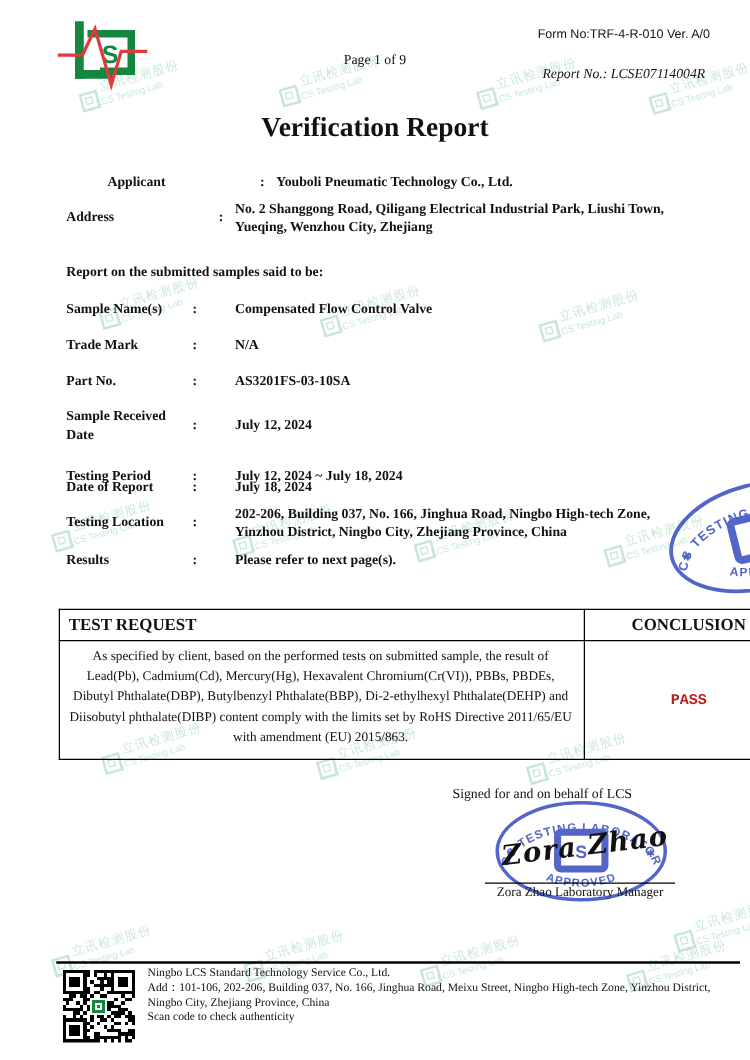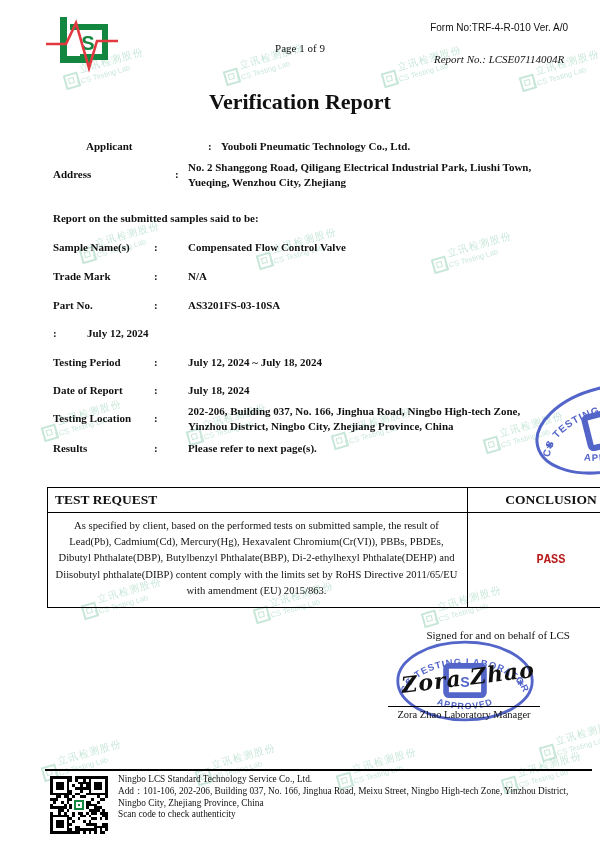"Sample Received Date" span.flabel { html: none -> <span>Sample Received Date</span> }
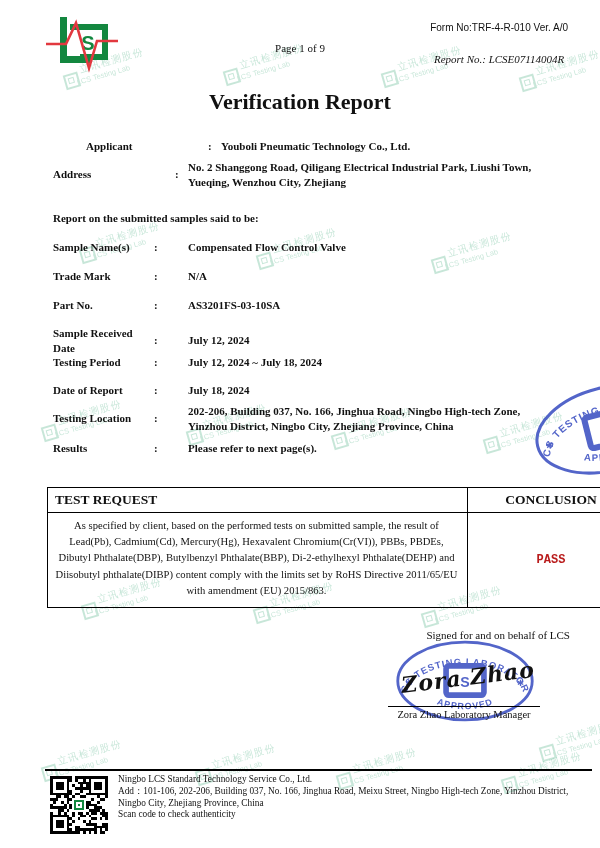"Testing Period" div.frow { top: 355px -> 374px }
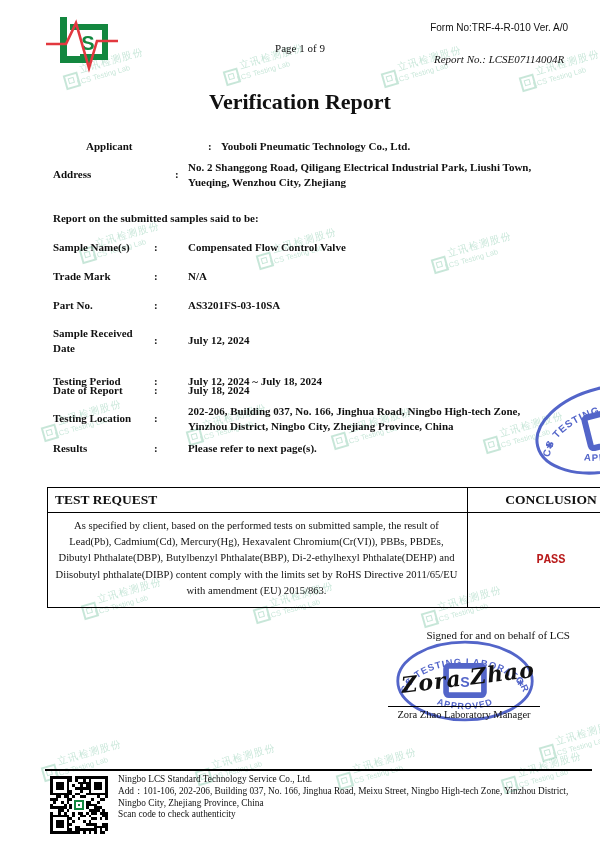"Signed for and on behalf" .signed-for { left: 400px -> 362px; text-align: right -> left }
